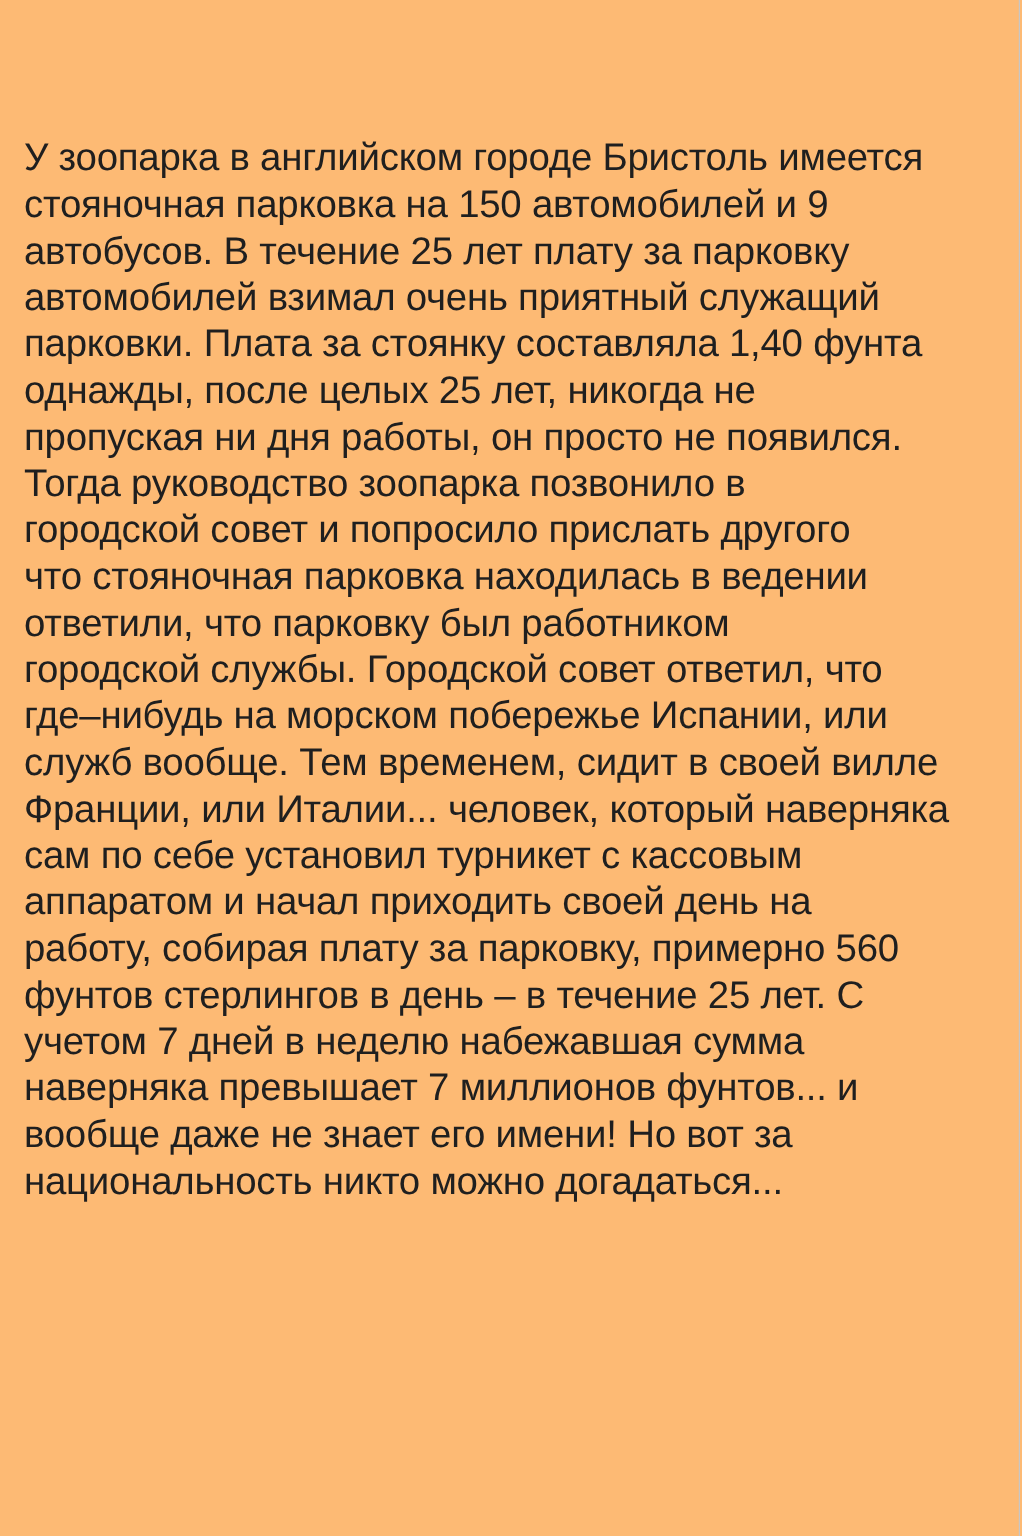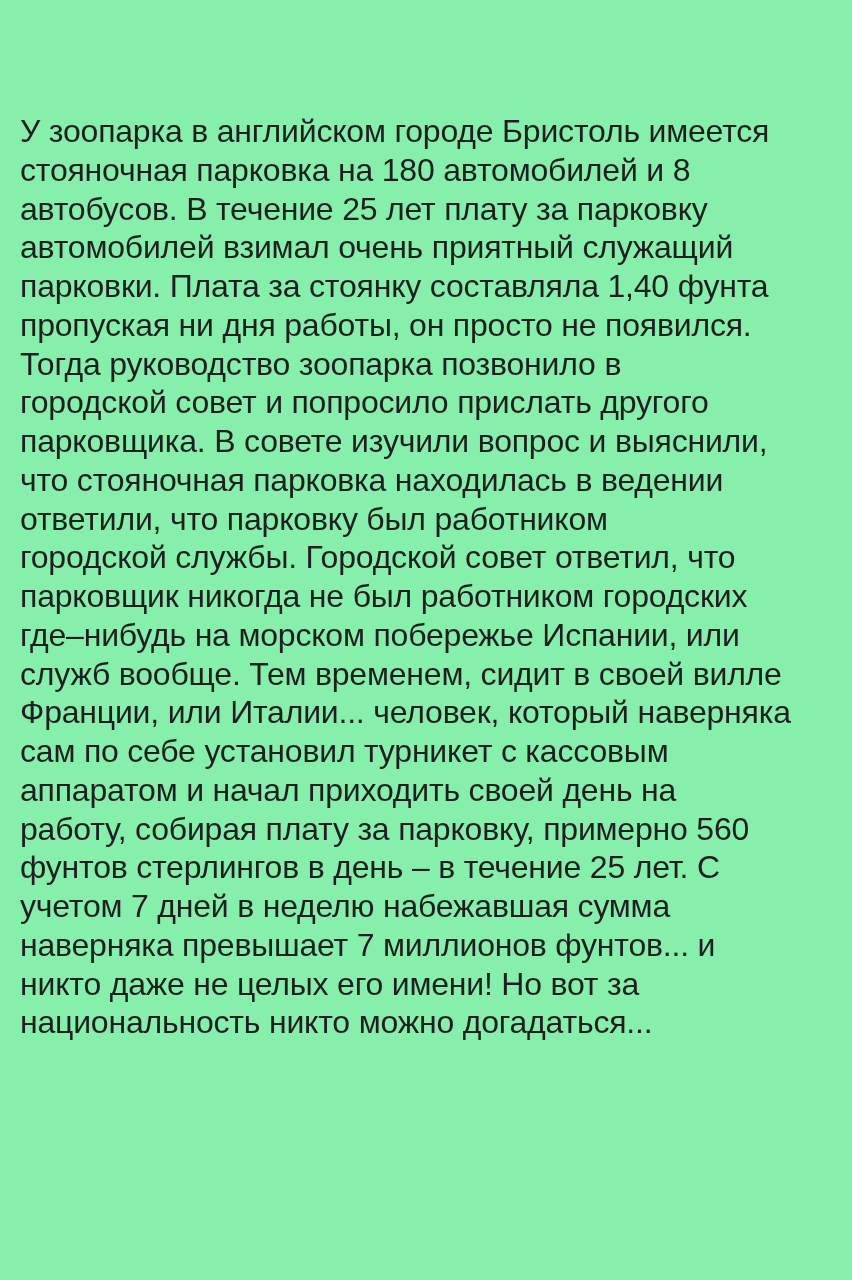"У зоопарка в английском городе" .page { background: #86efac -> #fdba74 }
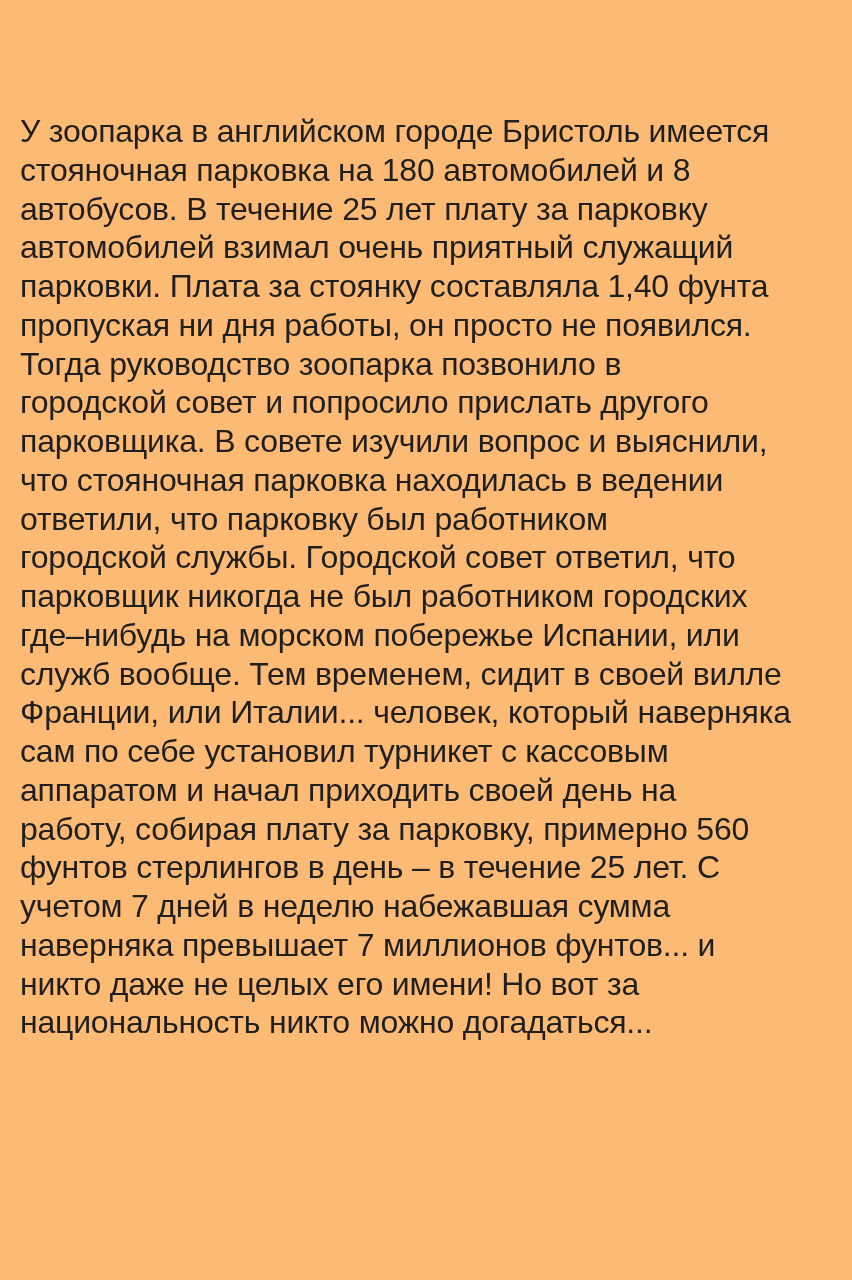"стояночная парковка на 180 автомобилей" div.line { text: 180 автомобилей и 8 -> 150 автомобилей и 9 }
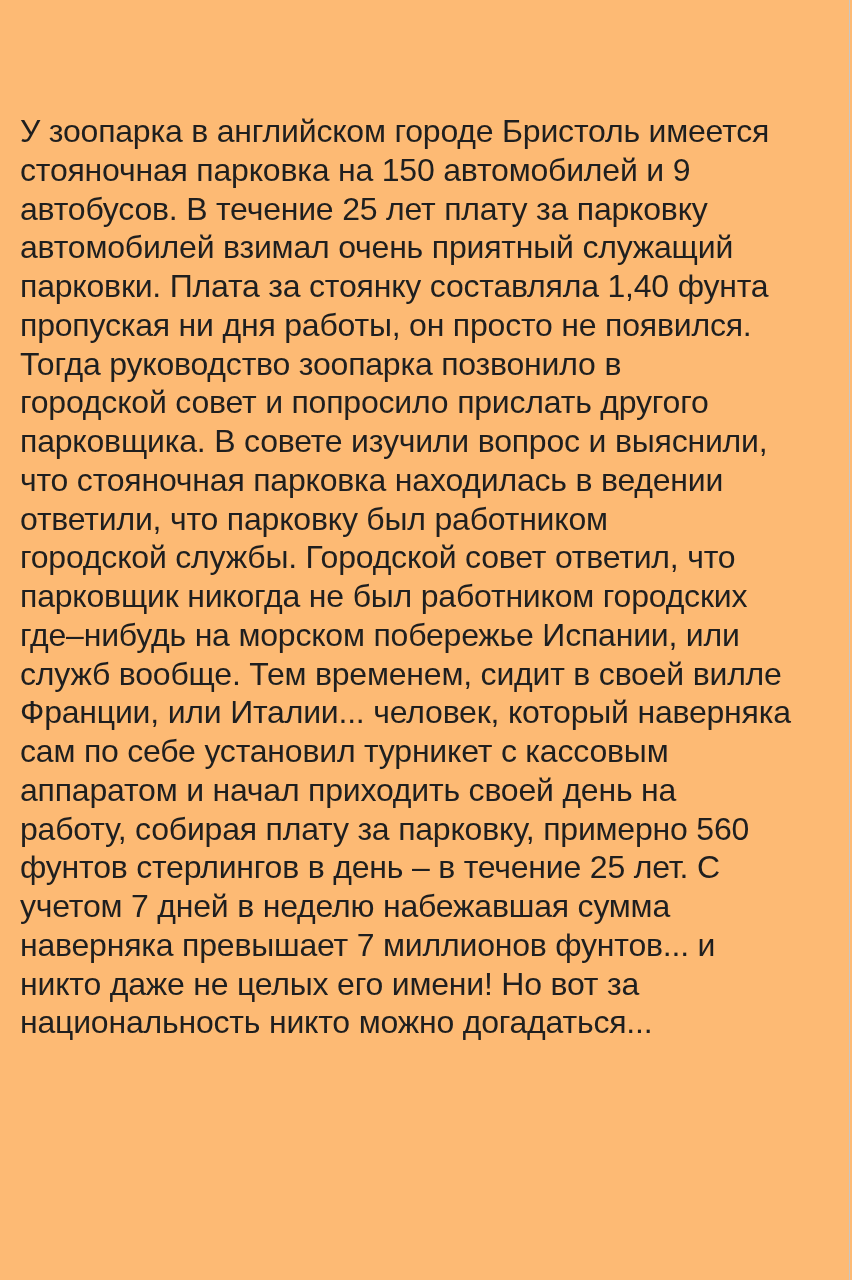"однажды, после целых 25 лет," div.line { html: none -> <div>однажды, после целых 25 лет, никогда не</div> }
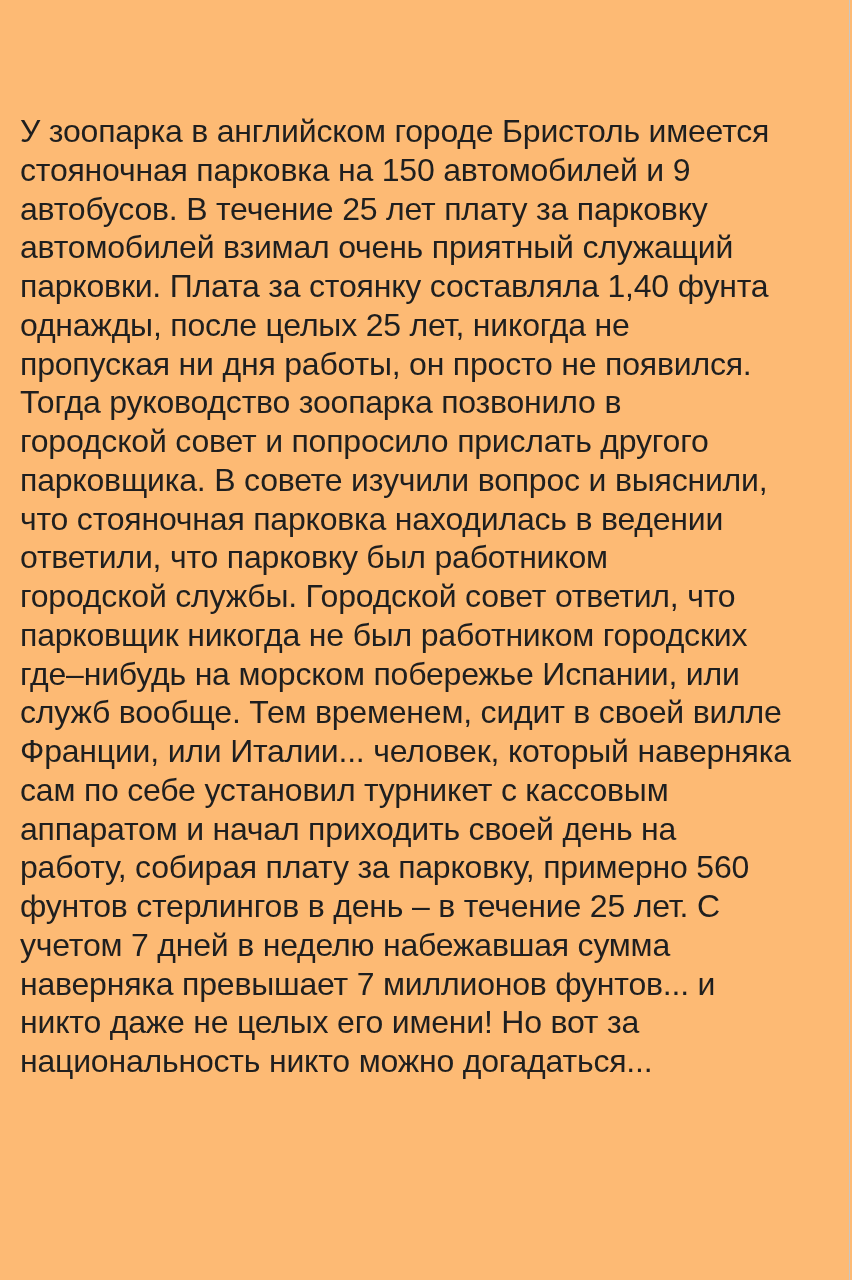"парковщика. В совете изучили вопрос" div.line { html: <div>парковщика. В совете изучили вопрос и выяснили,</div> -> none }
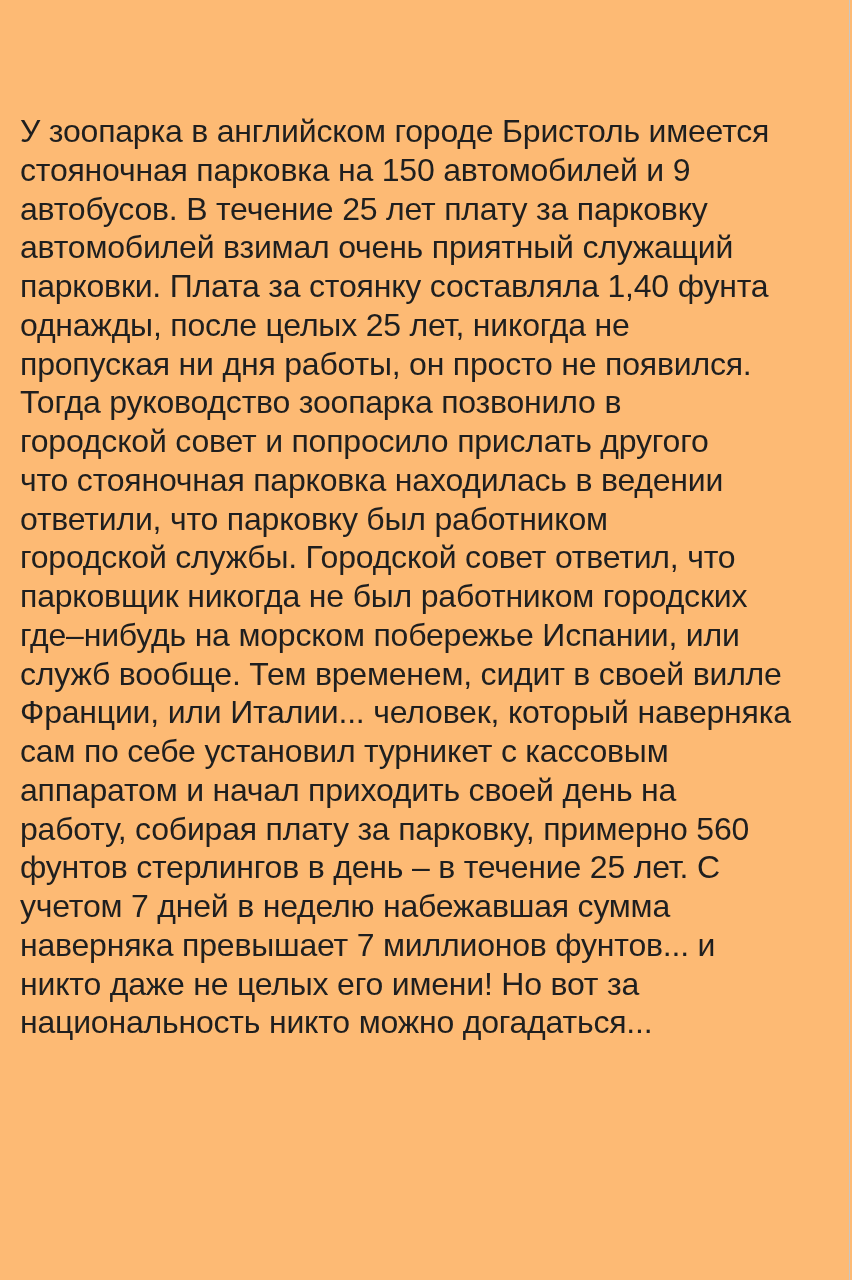"парковщик никогда не был работником" div.line { html: <div>парковщик никогда не был работником городских</div> -> none }
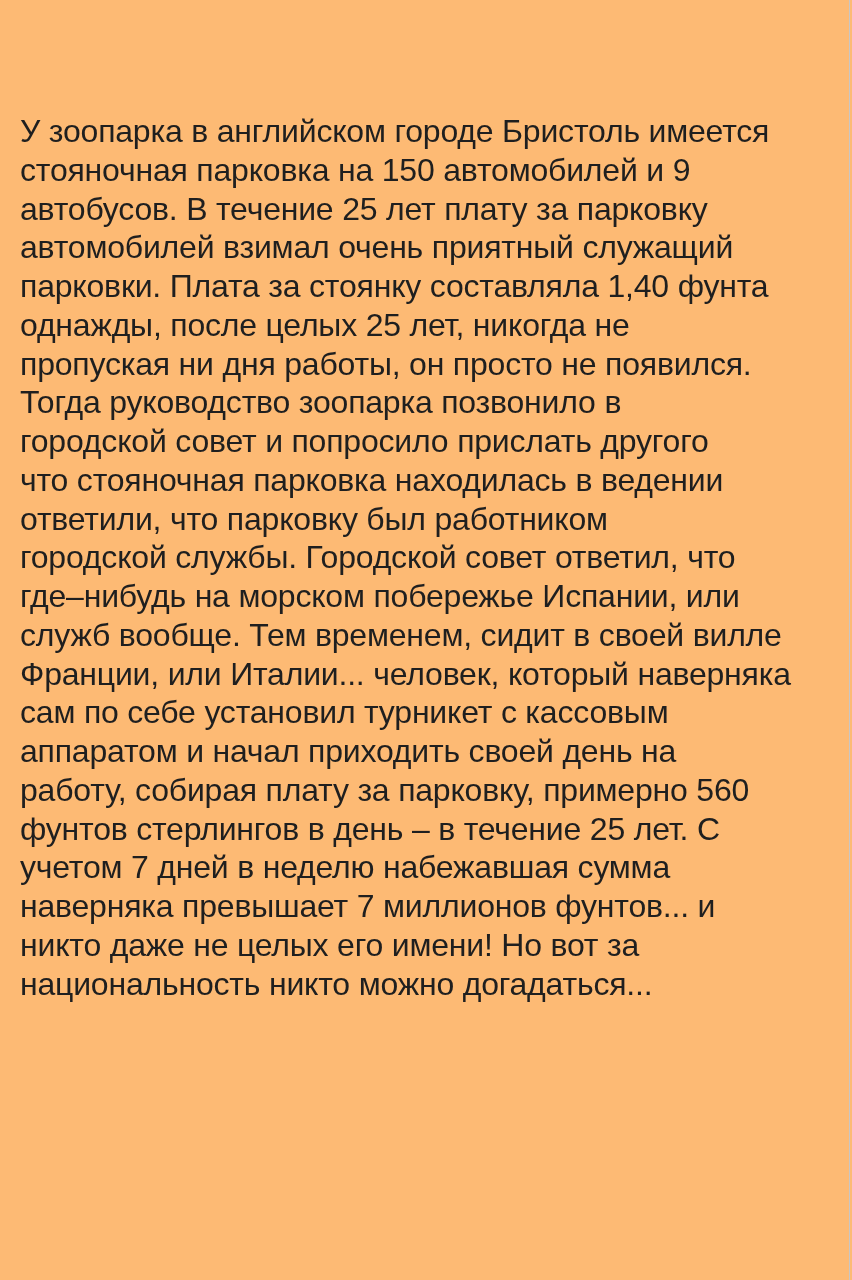"никто даже не целых его" div.line { text: никто даже не целых -> вообще даже не знает }
